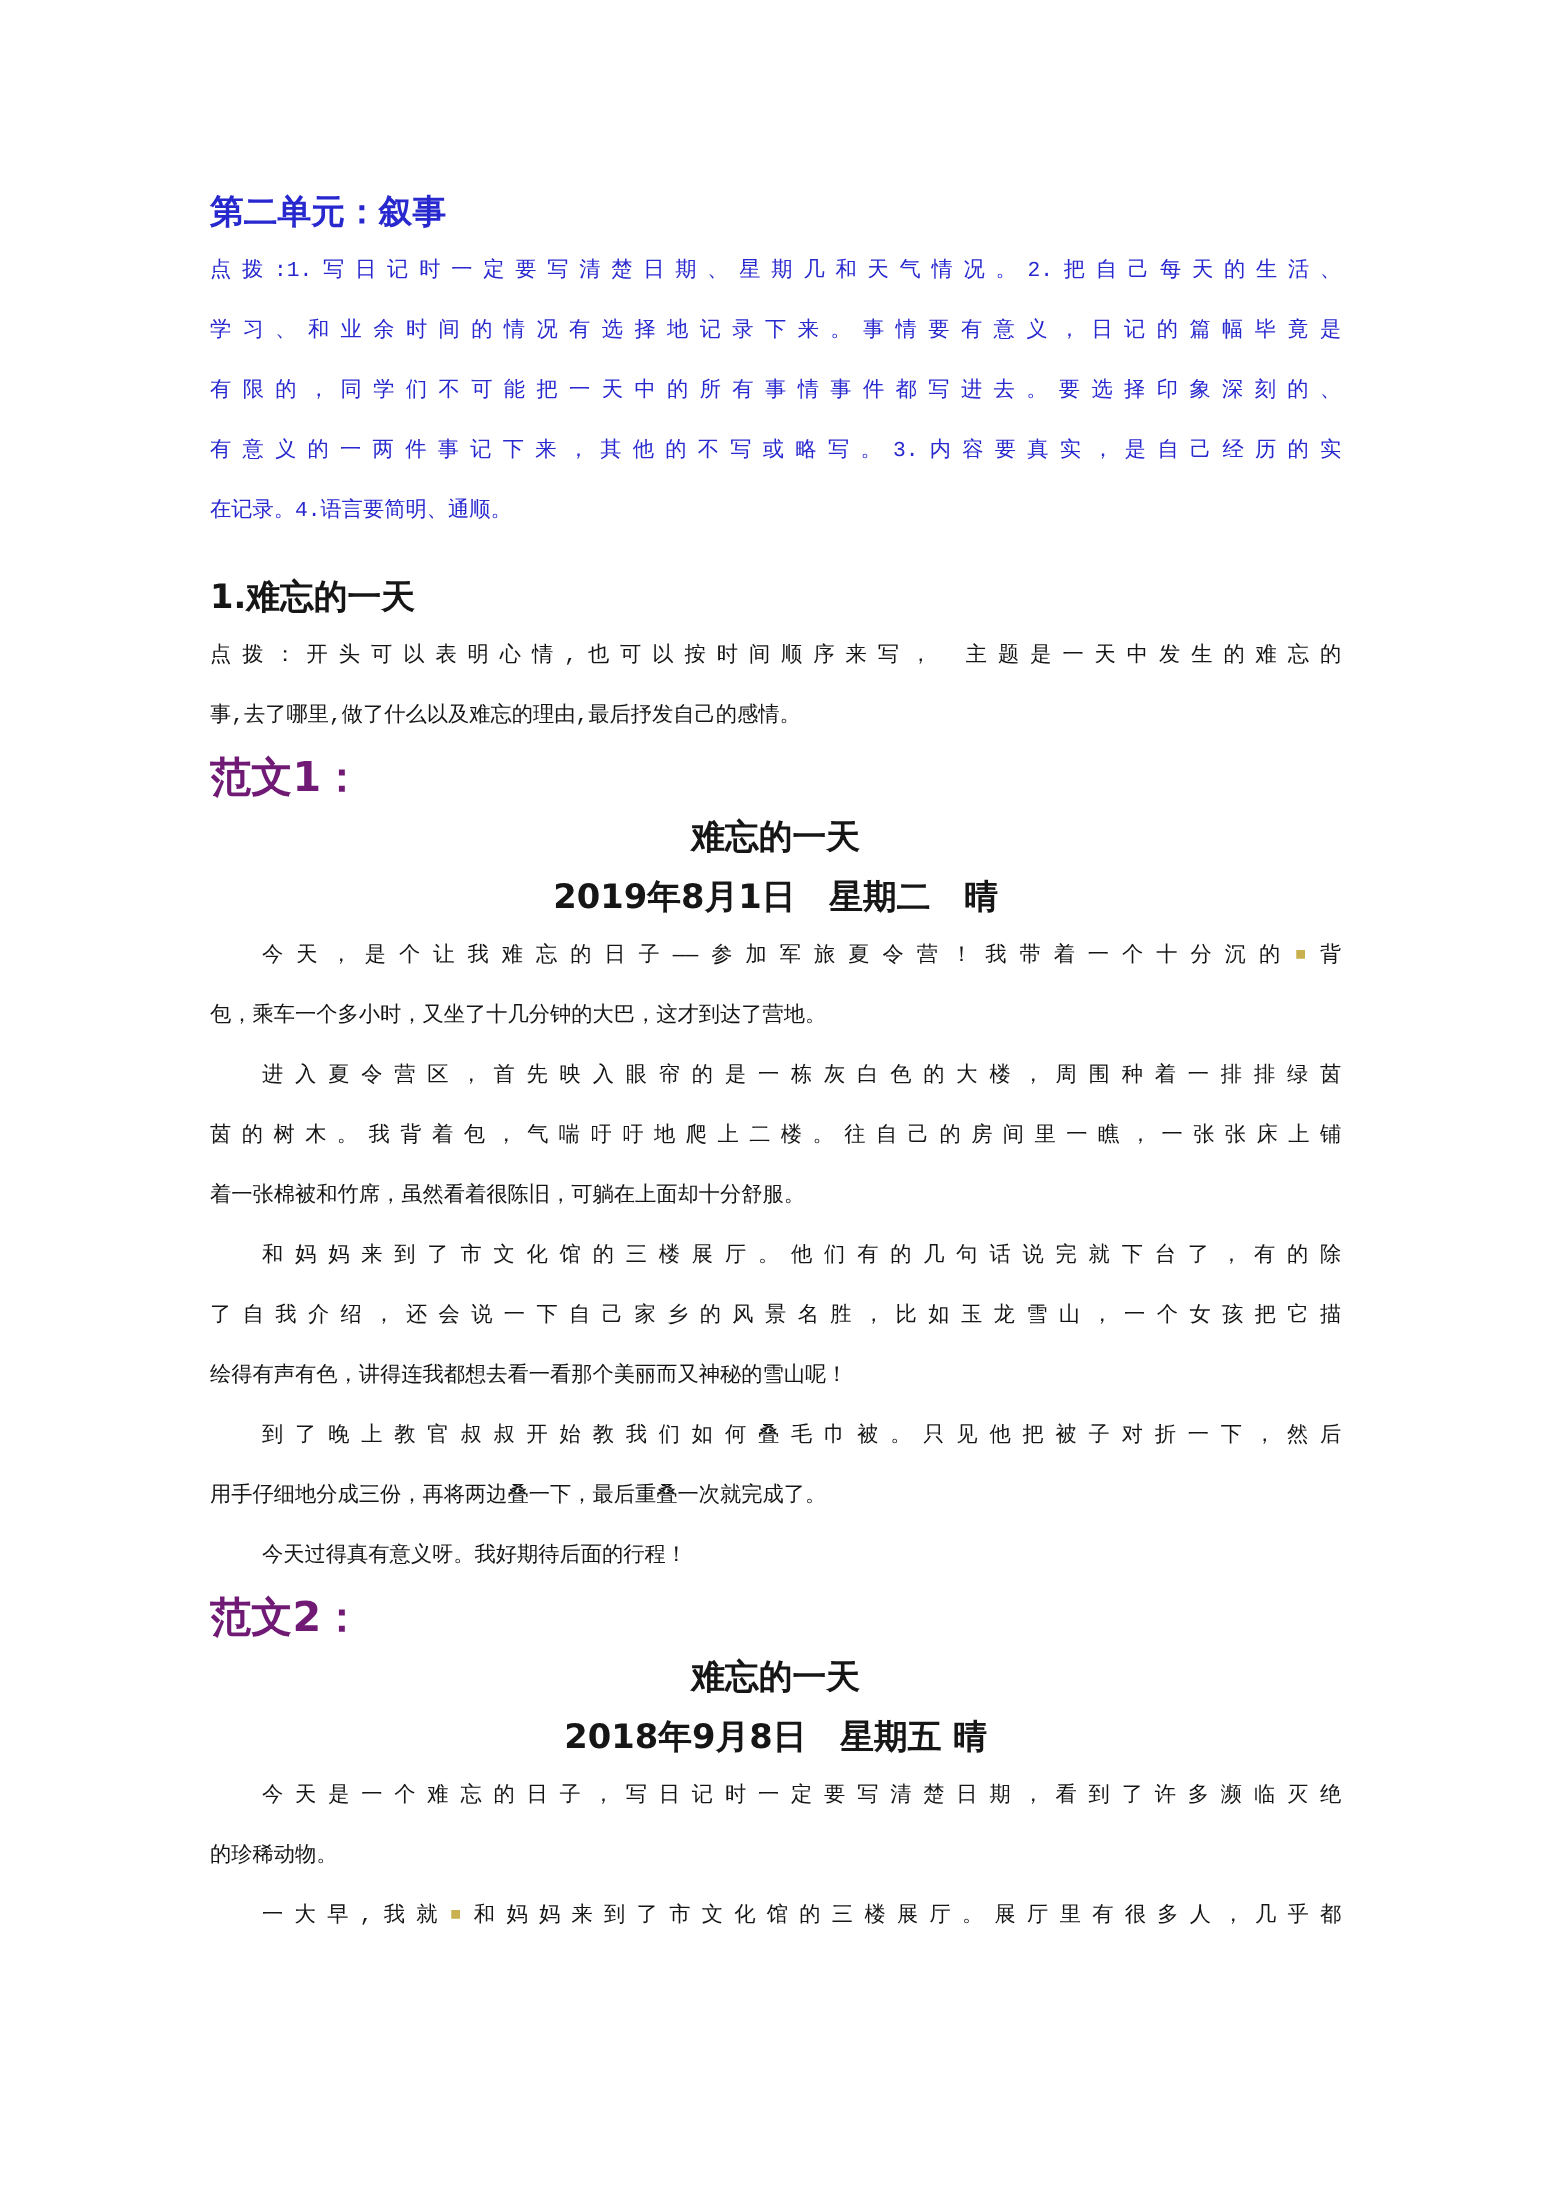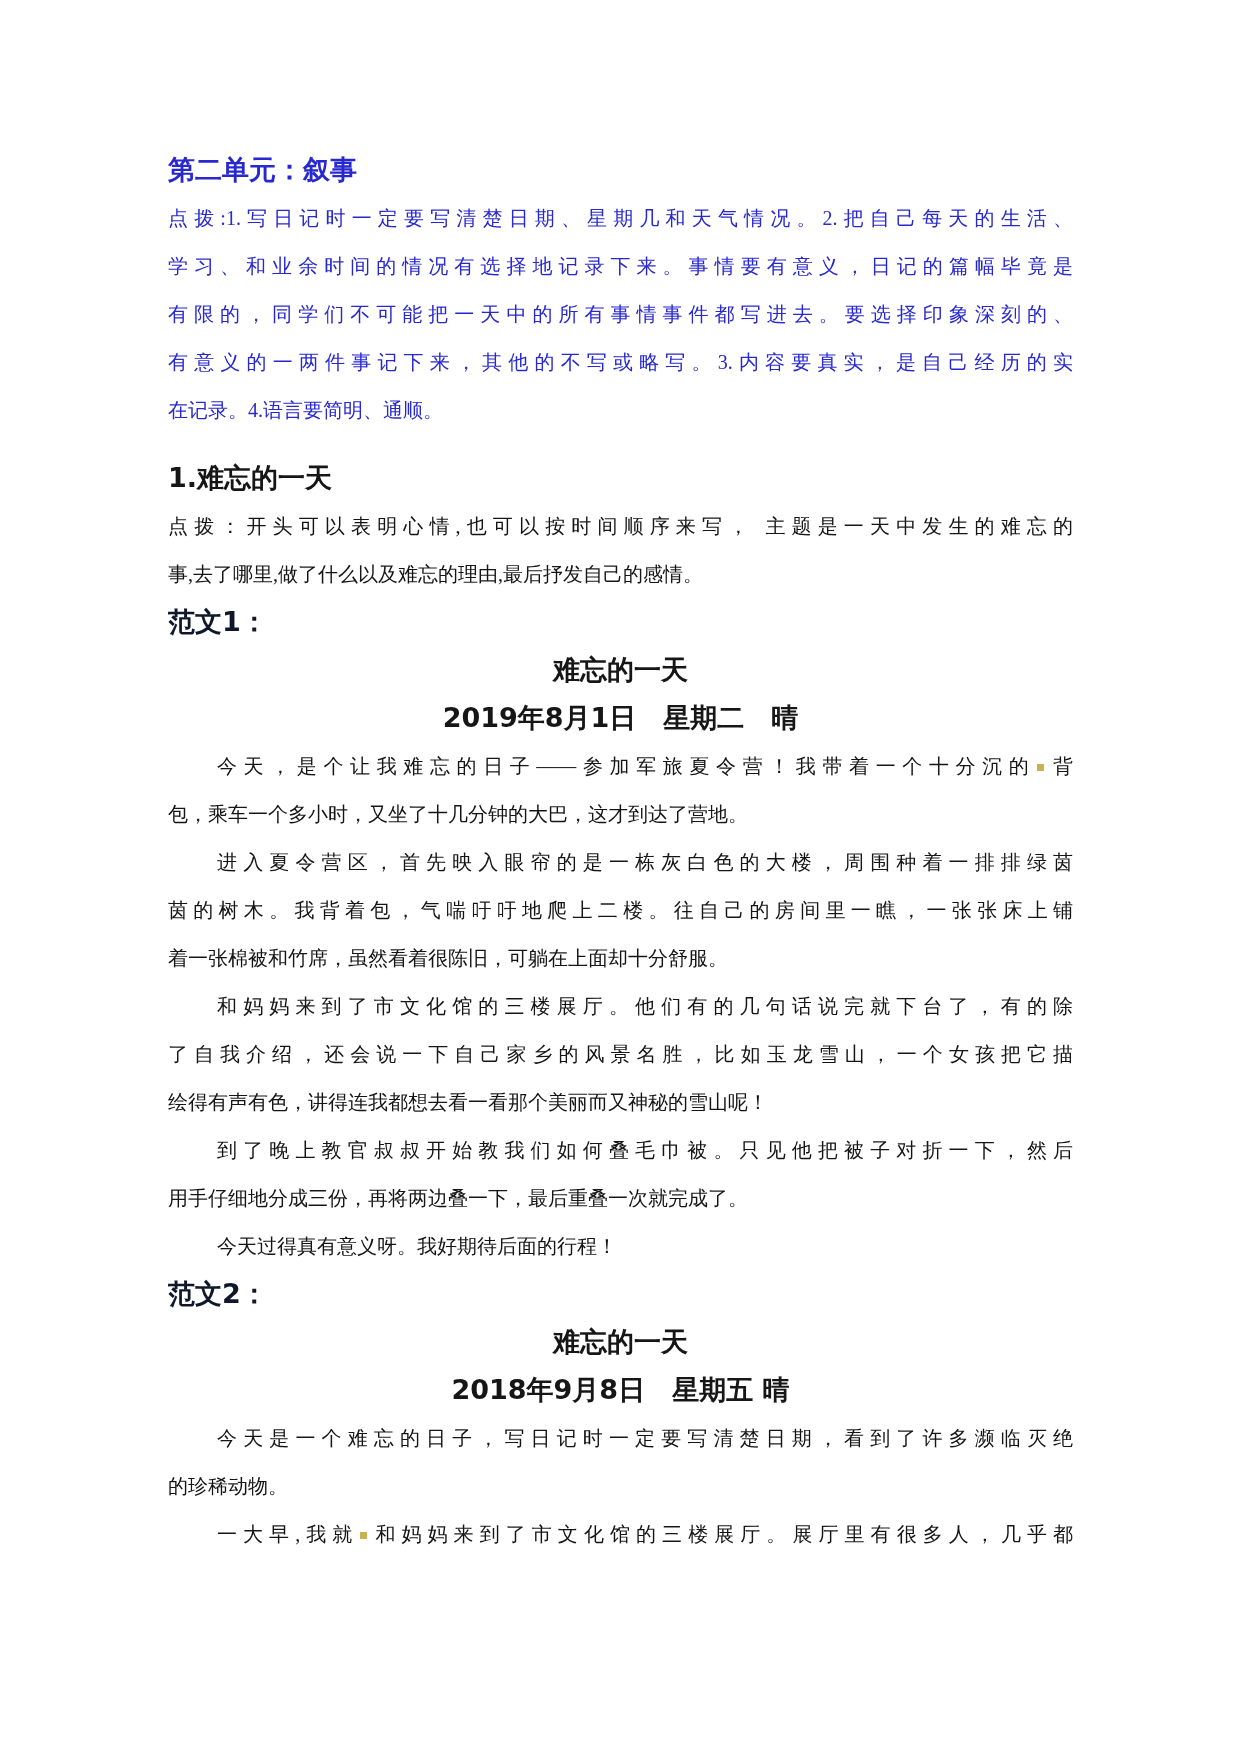"点拨:1.写日记时一定要写清楚日期、星期几和天气情况。2.把自己每天的生活、" .para { font-family: Liberation Serif, serif -> Liberation Mono, monospace; font-size: 20px -> 17px }
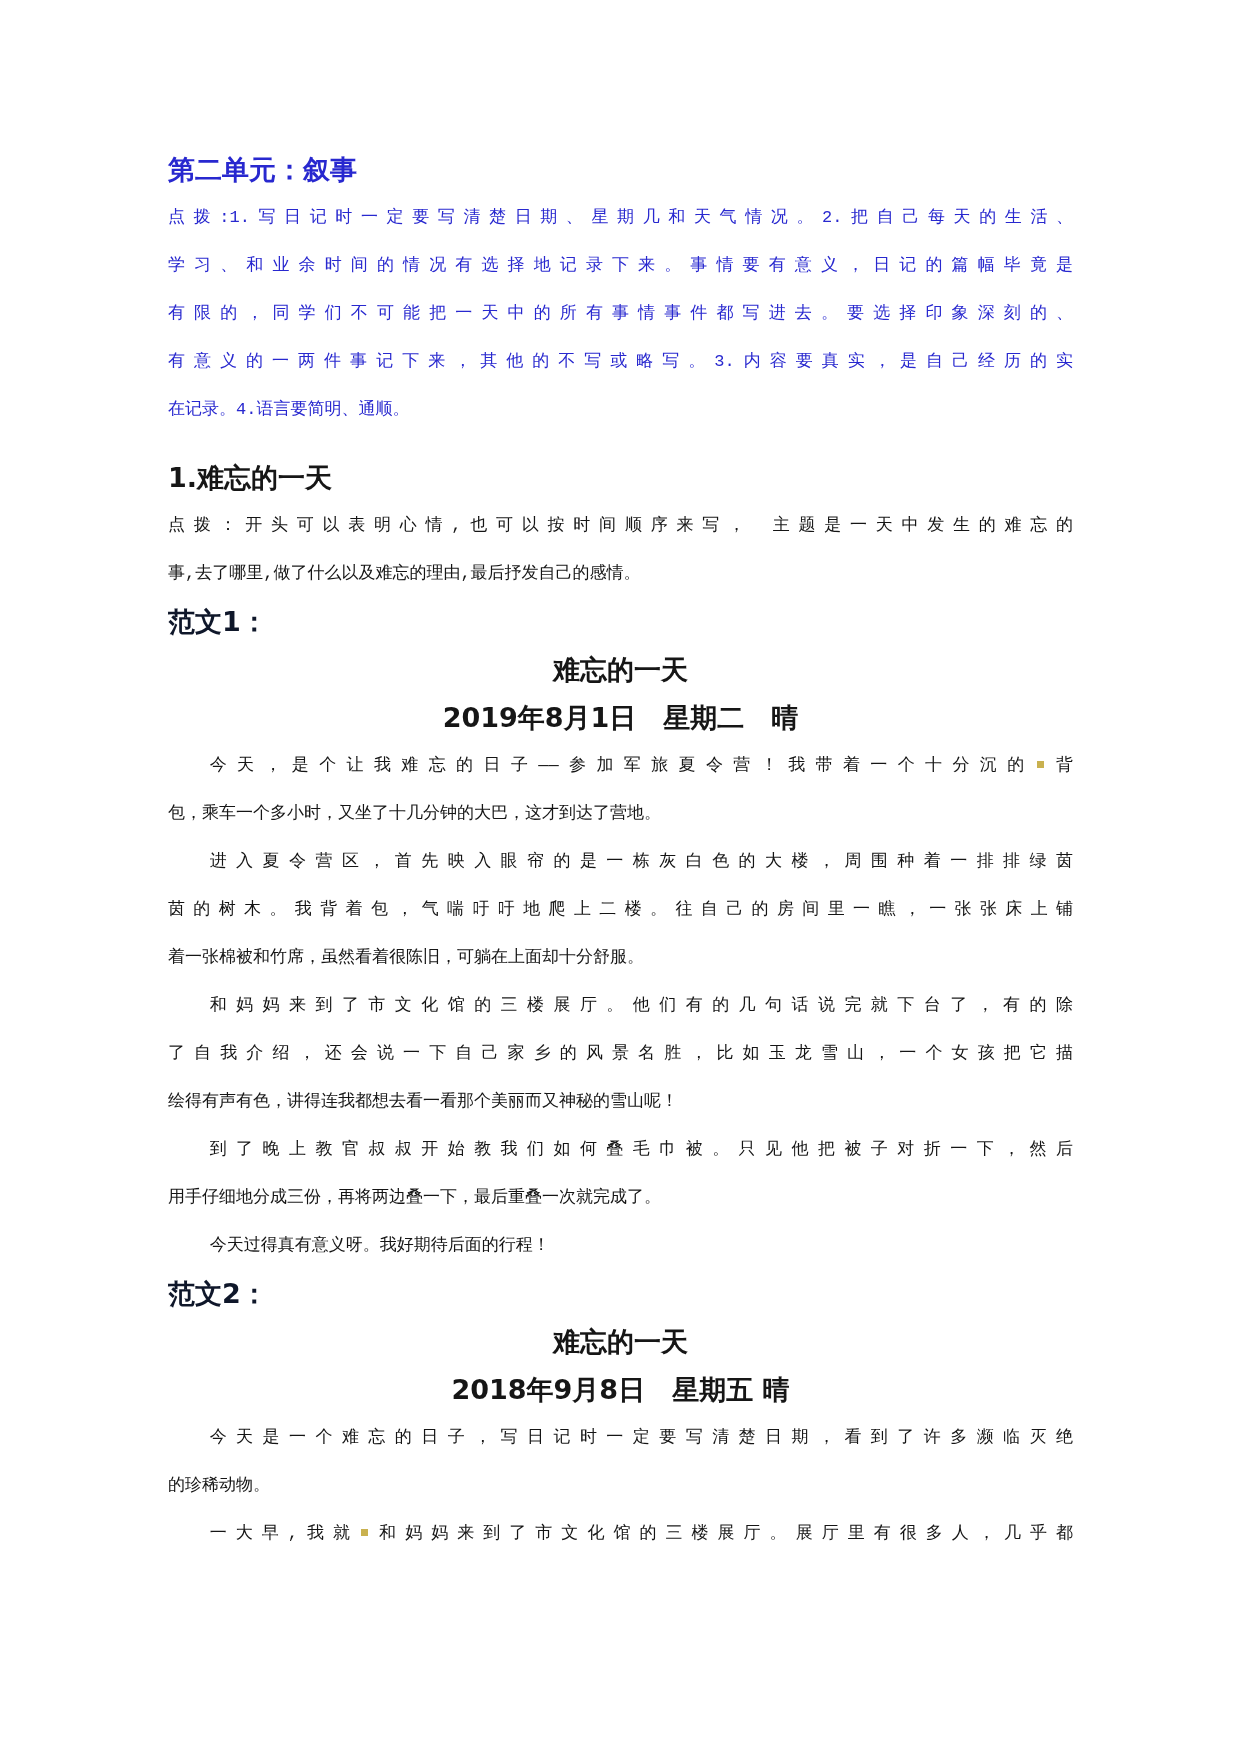"范文1：" .label { color: #0f172a -> #701a75; font-size: 27px -> 33px }
